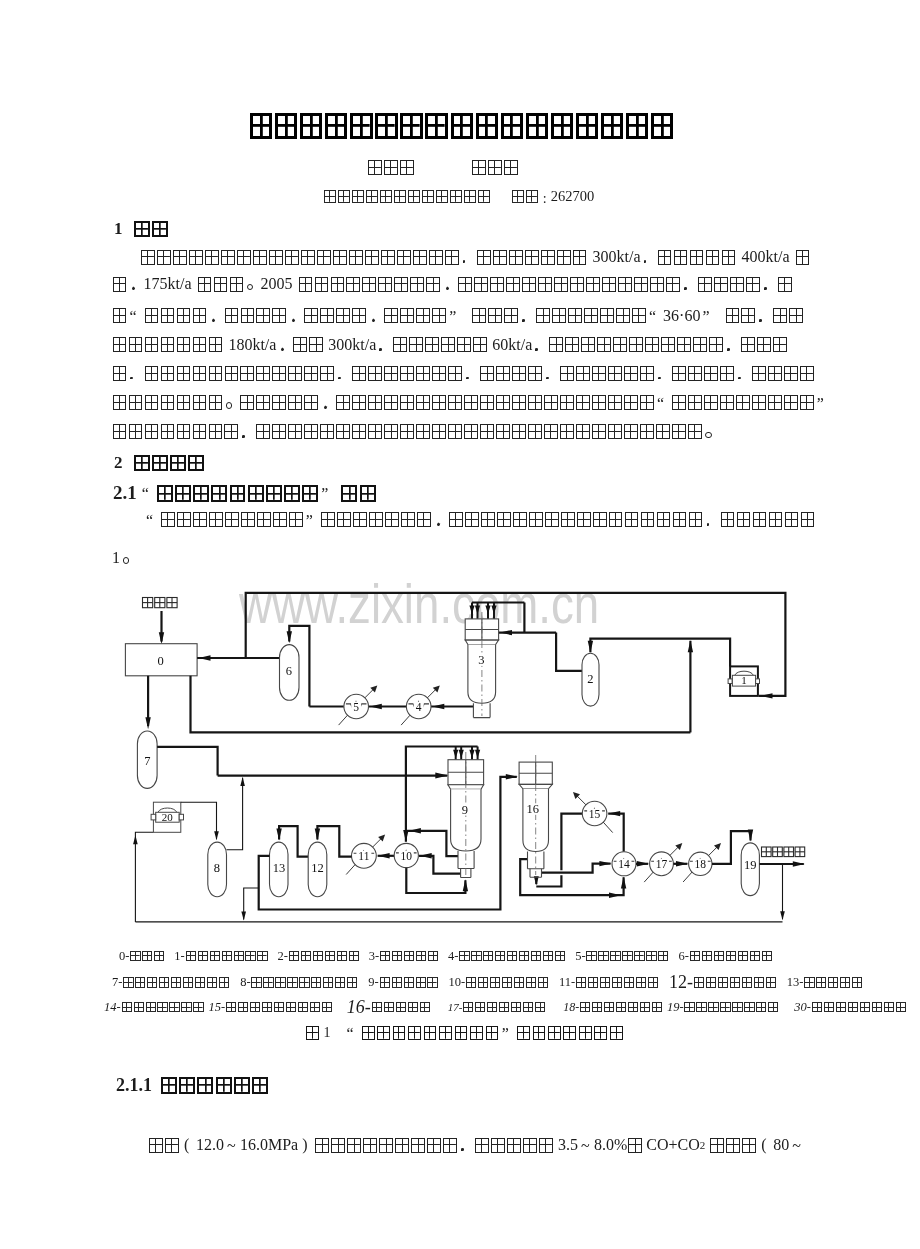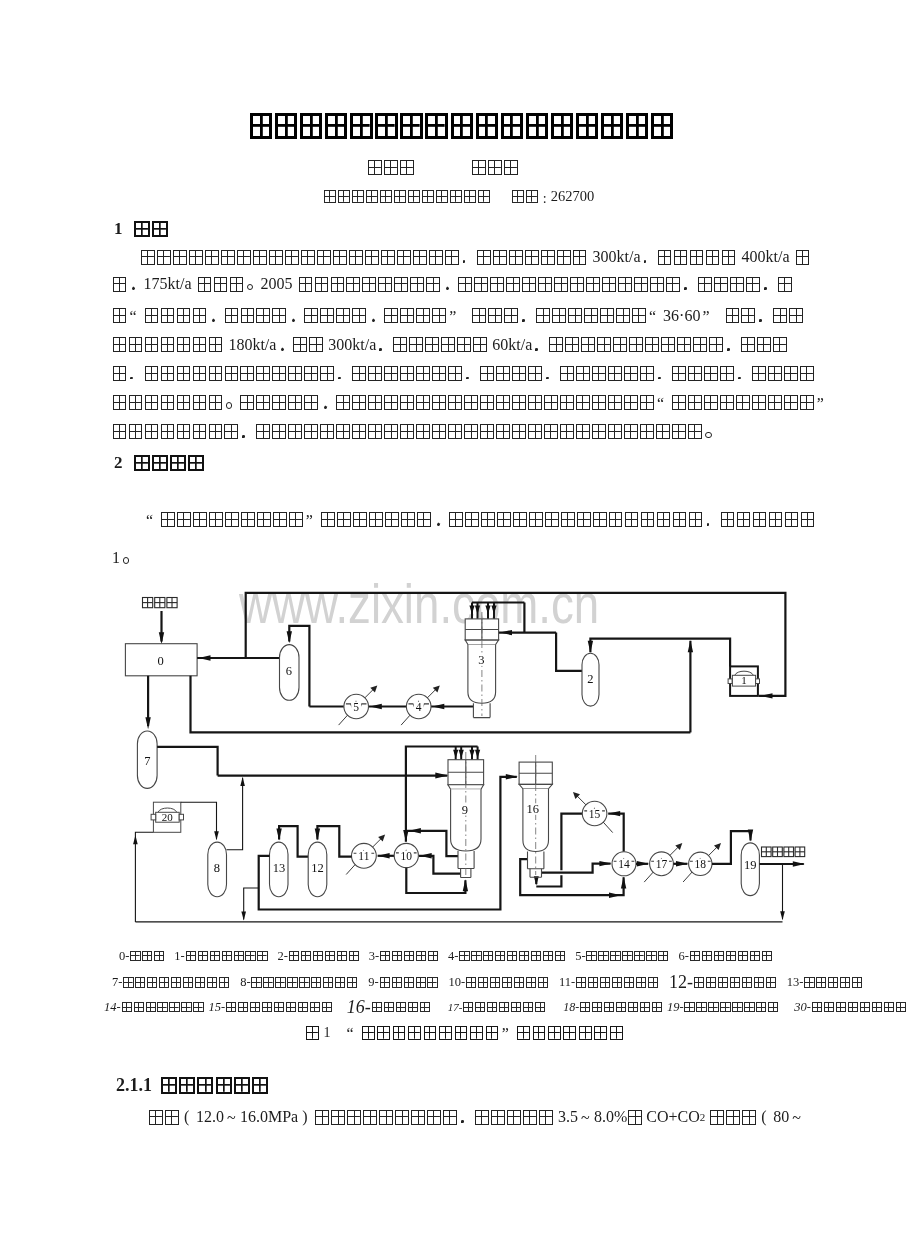"2.1" div.ln { html: none -> <div> <span>2.1</span> <i></i> <i></i> <i></i> <i></i> <i></i> <i></i> <i></i> <i></i> <i></i> <i></i> <i></i> <i></i> <i></i> <i></i> <i></i> </div> }
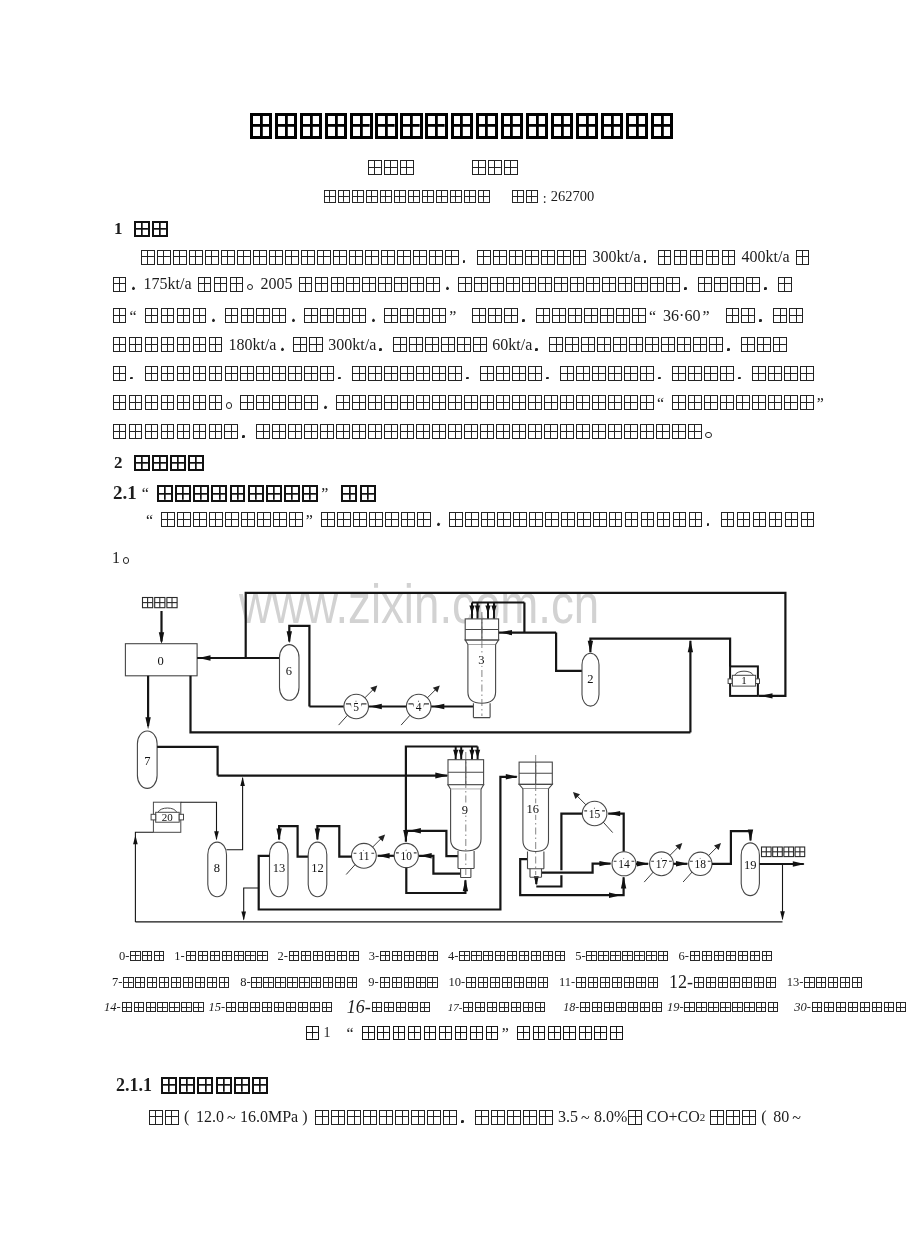"12.0" div.ln { top: 1108px -> 1136px }
